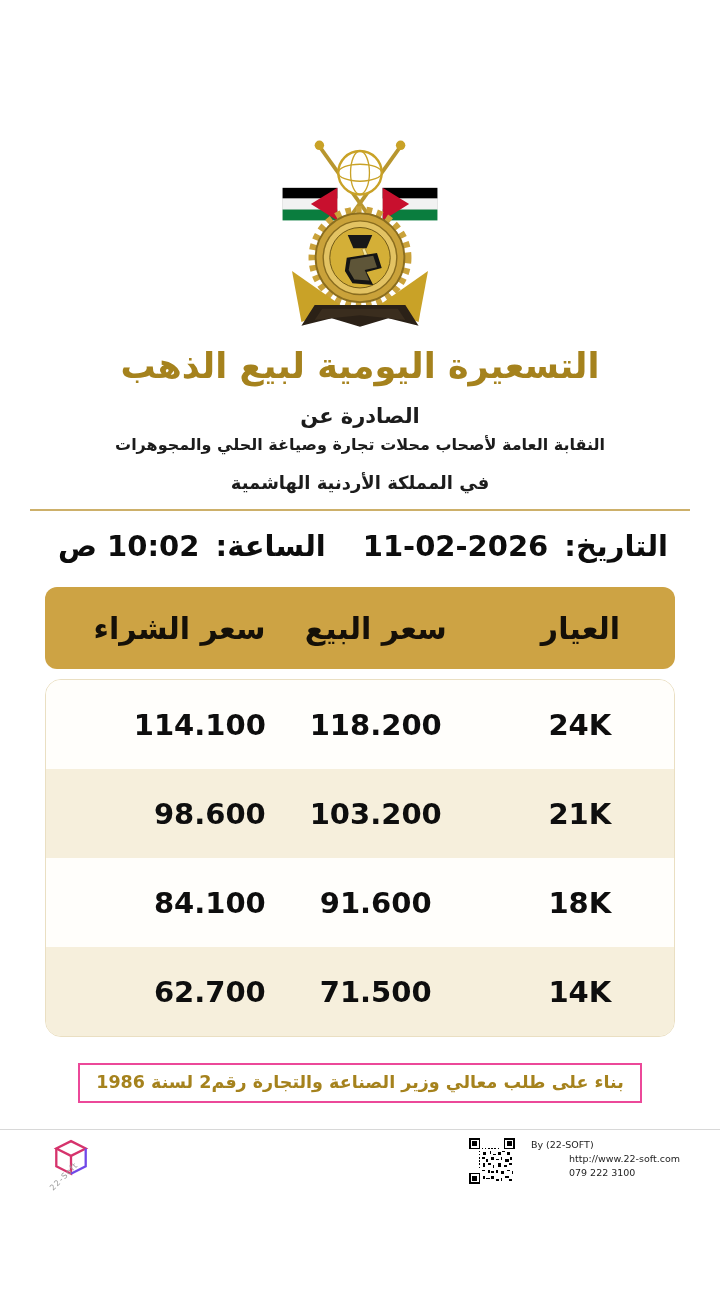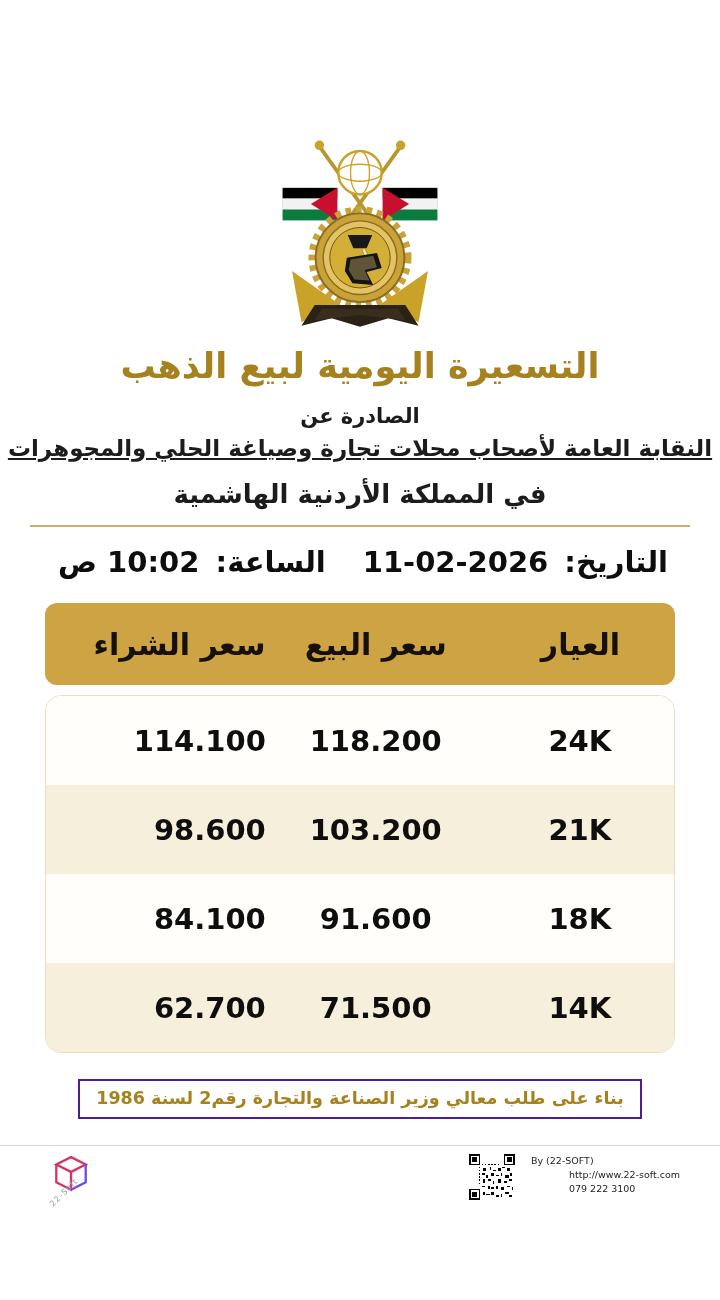"النقابة العامة لأصحاب محلات تجارة" .sub2 { font-size: 23px -> 16px; text-decoration: underline -> none }
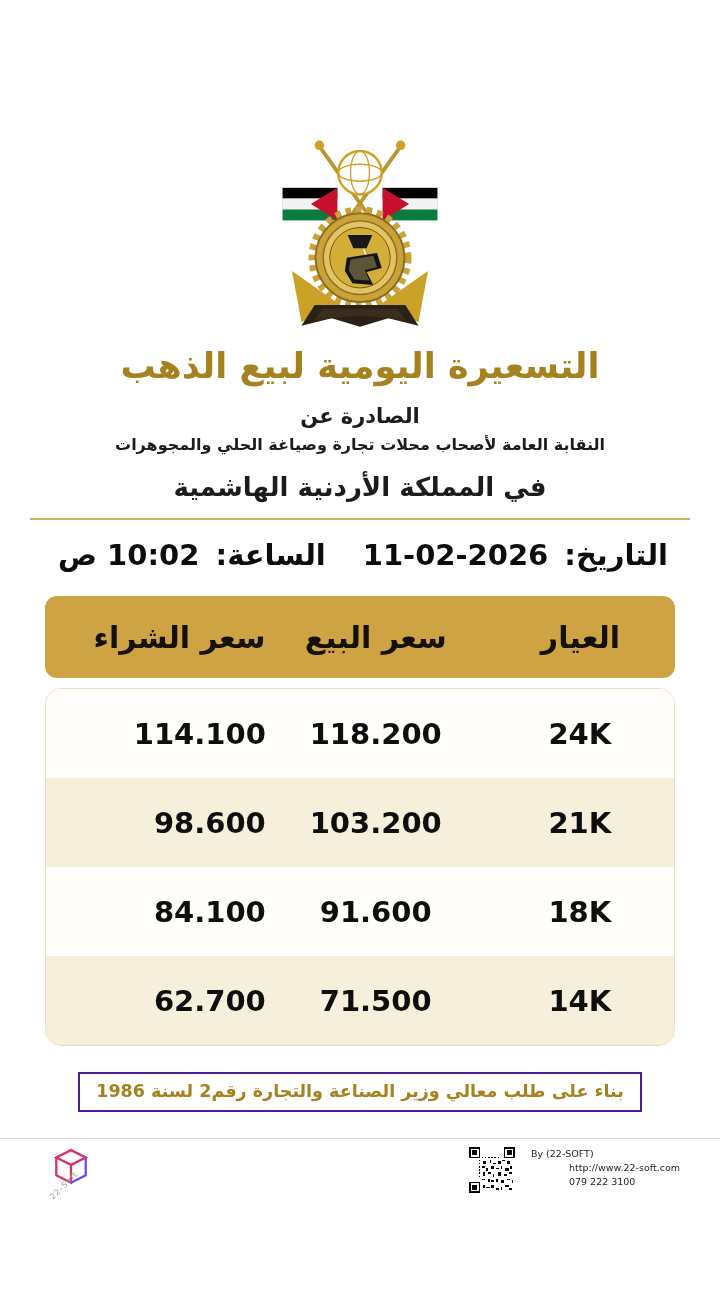"في المملكة الأردنية الهاشمية" .sub3 { font-size: 26px -> 18px }
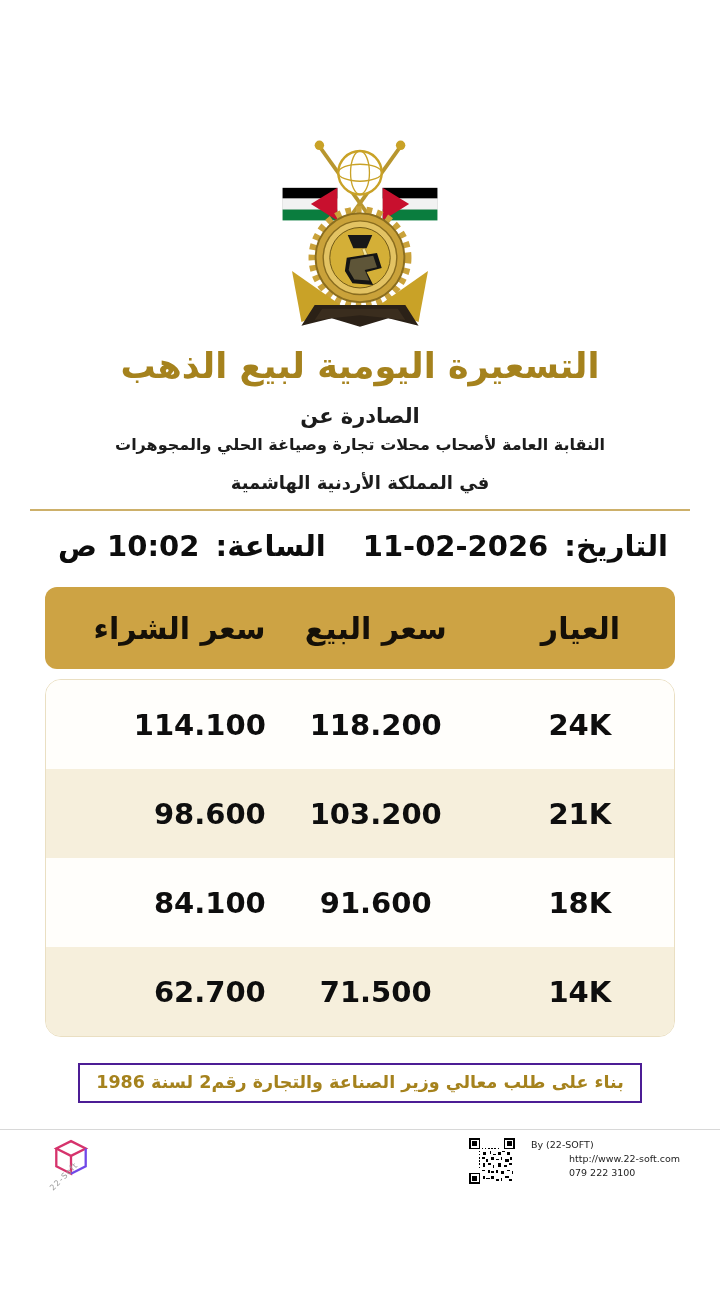"بناء على طلب معالي وزير" .note-box { border: 2px solid #4c1d95 -> 2px solid #ec4899 }
